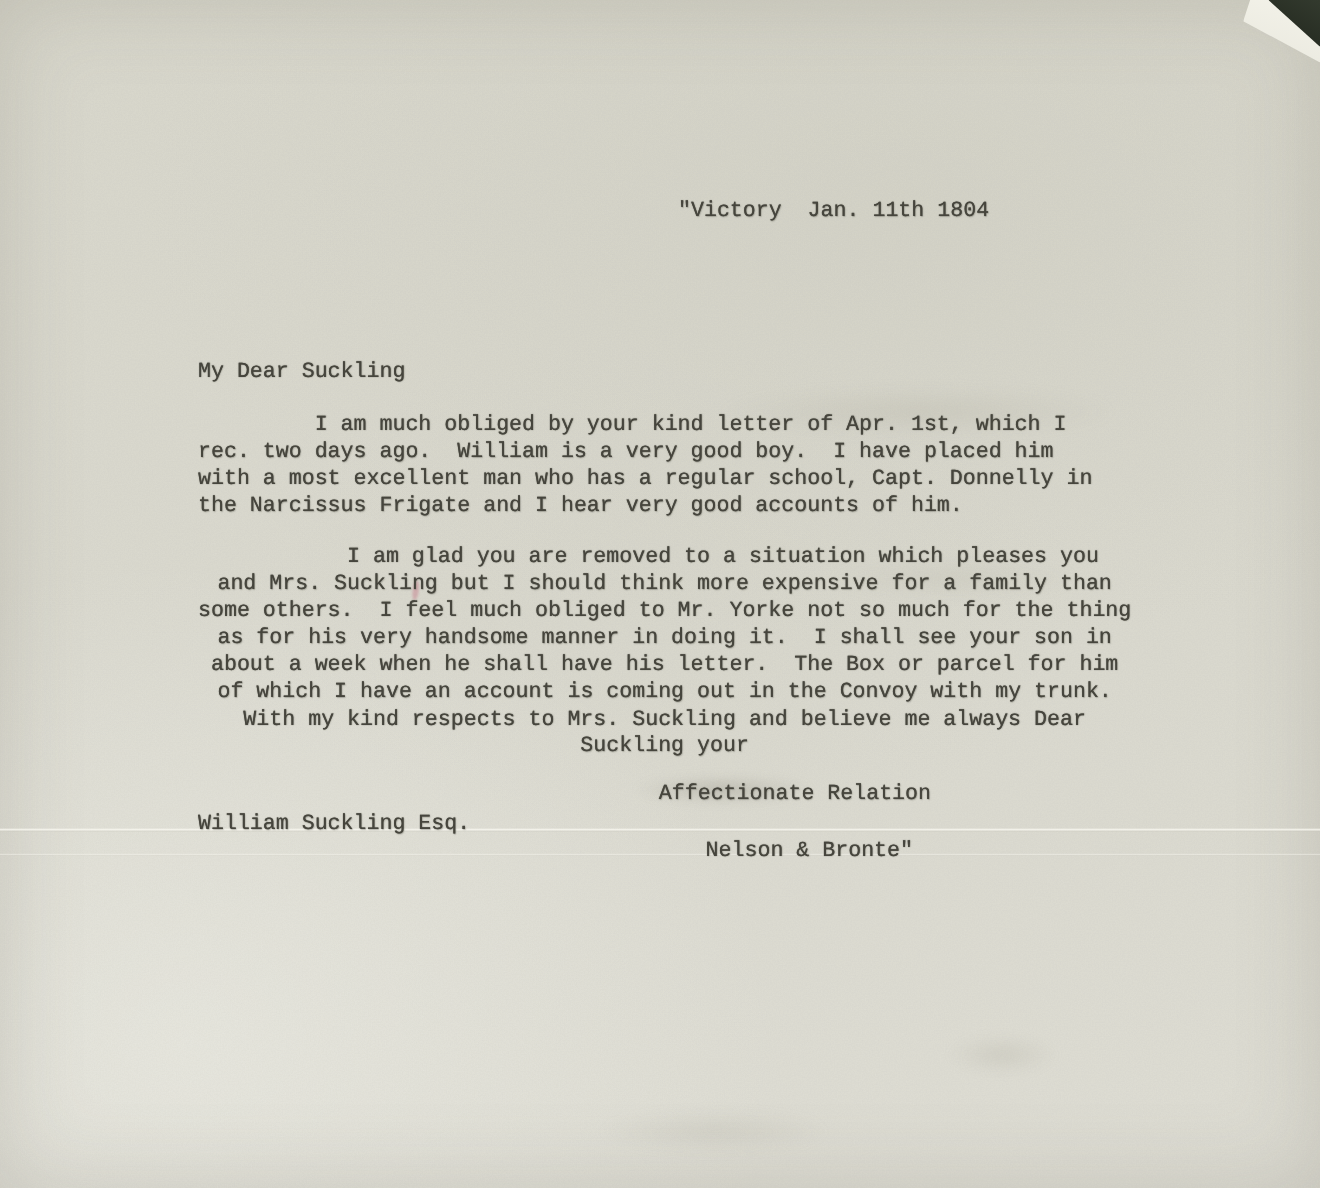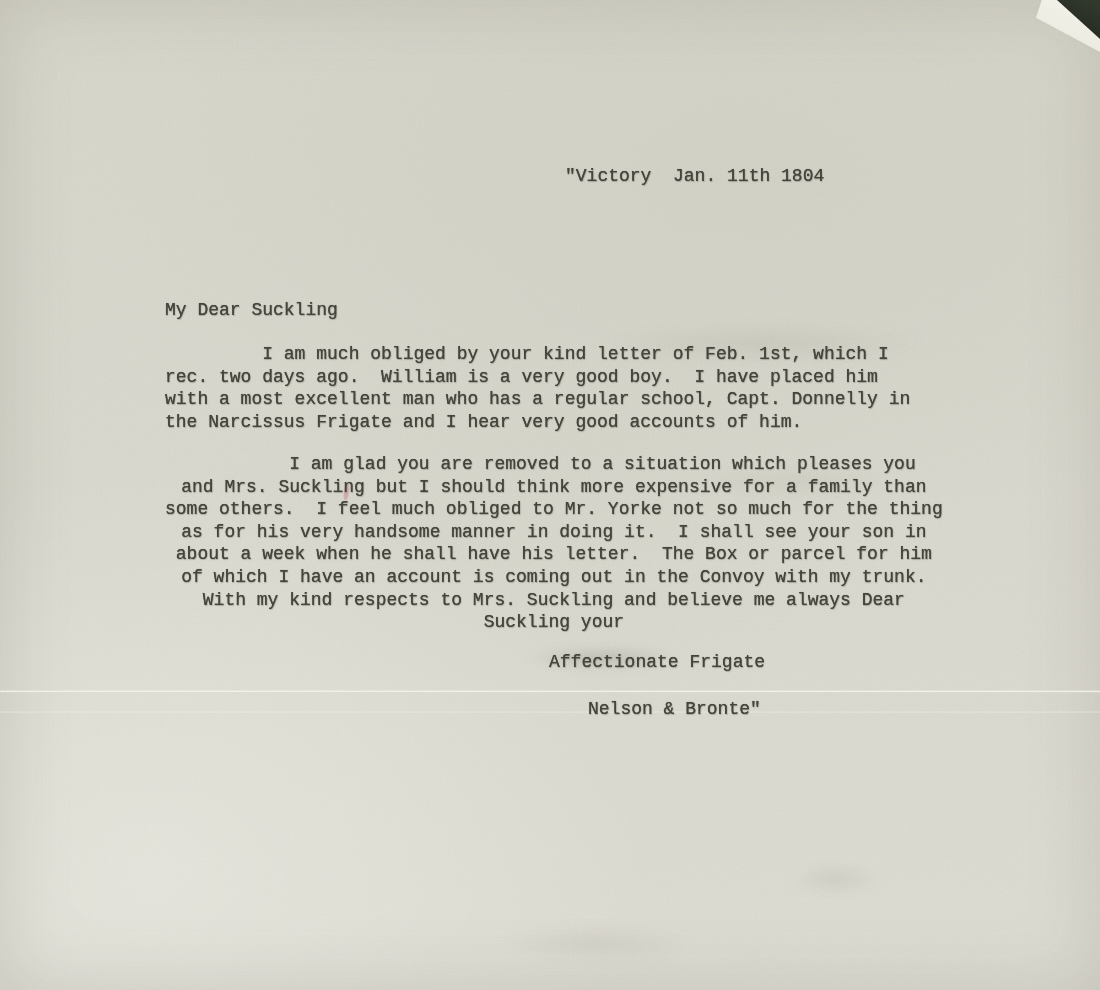"I am much obliged by" div.t { text: Feb -> Apr }
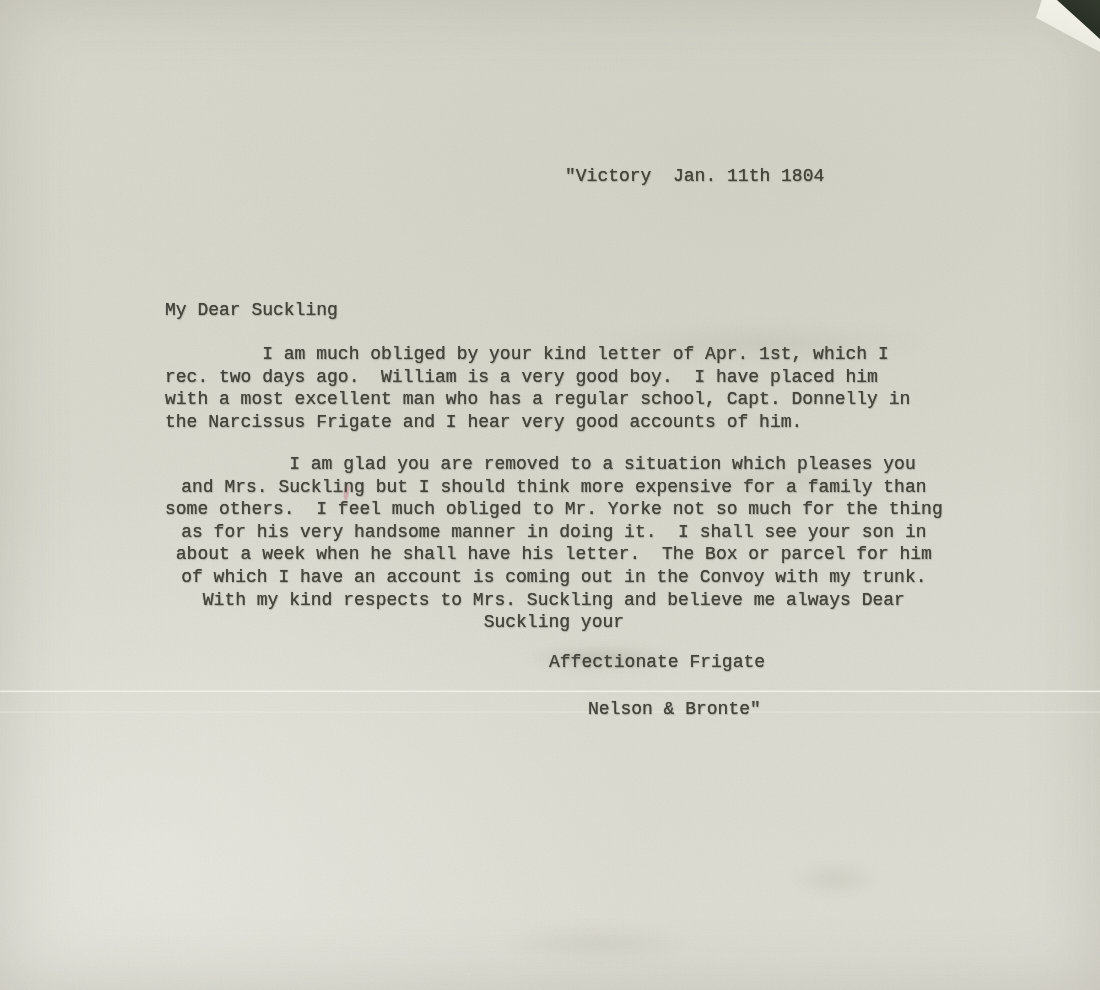"Affectionate Frigate" div.t { text: Frigate -> Relation }
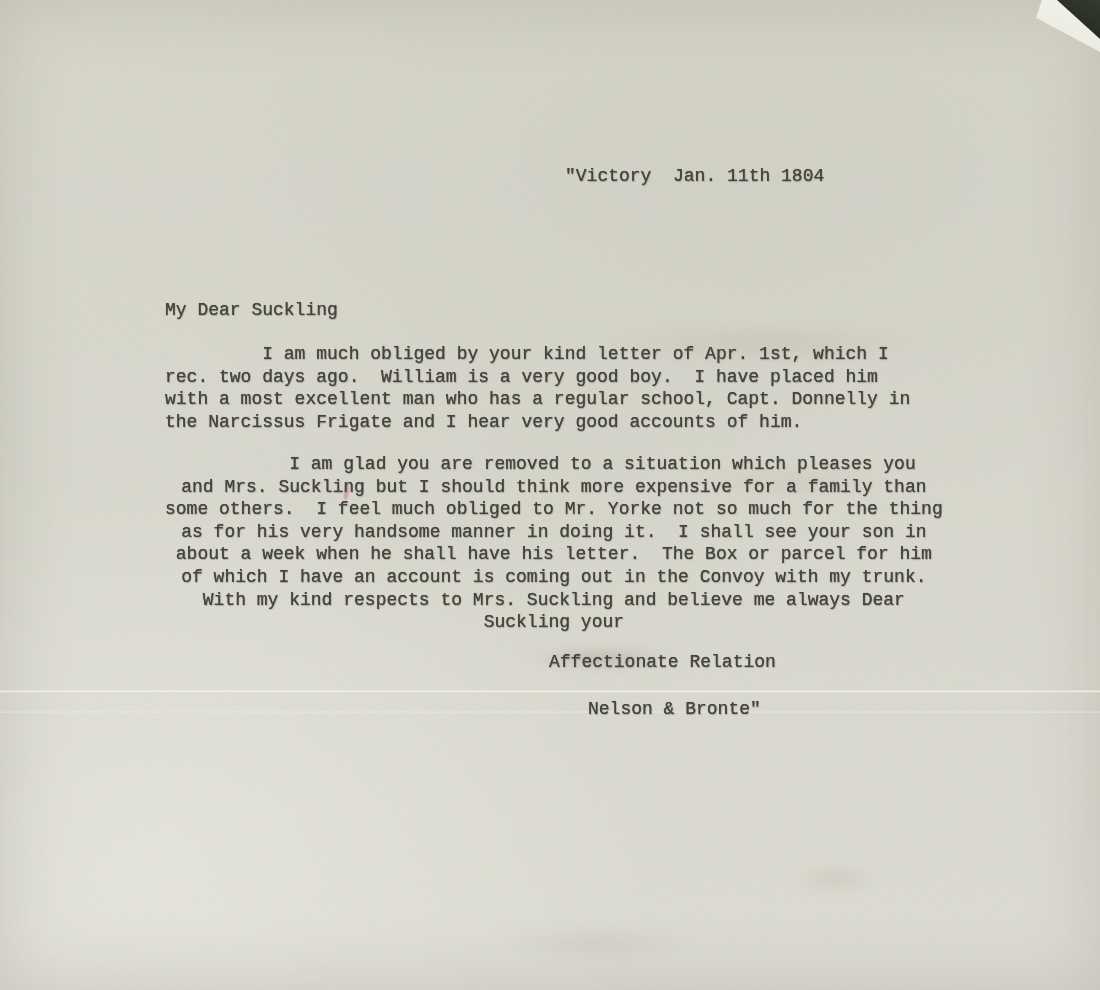"William Suckling Esq." div.t { html: none -> <div>William Suckling Esq.</div> }
